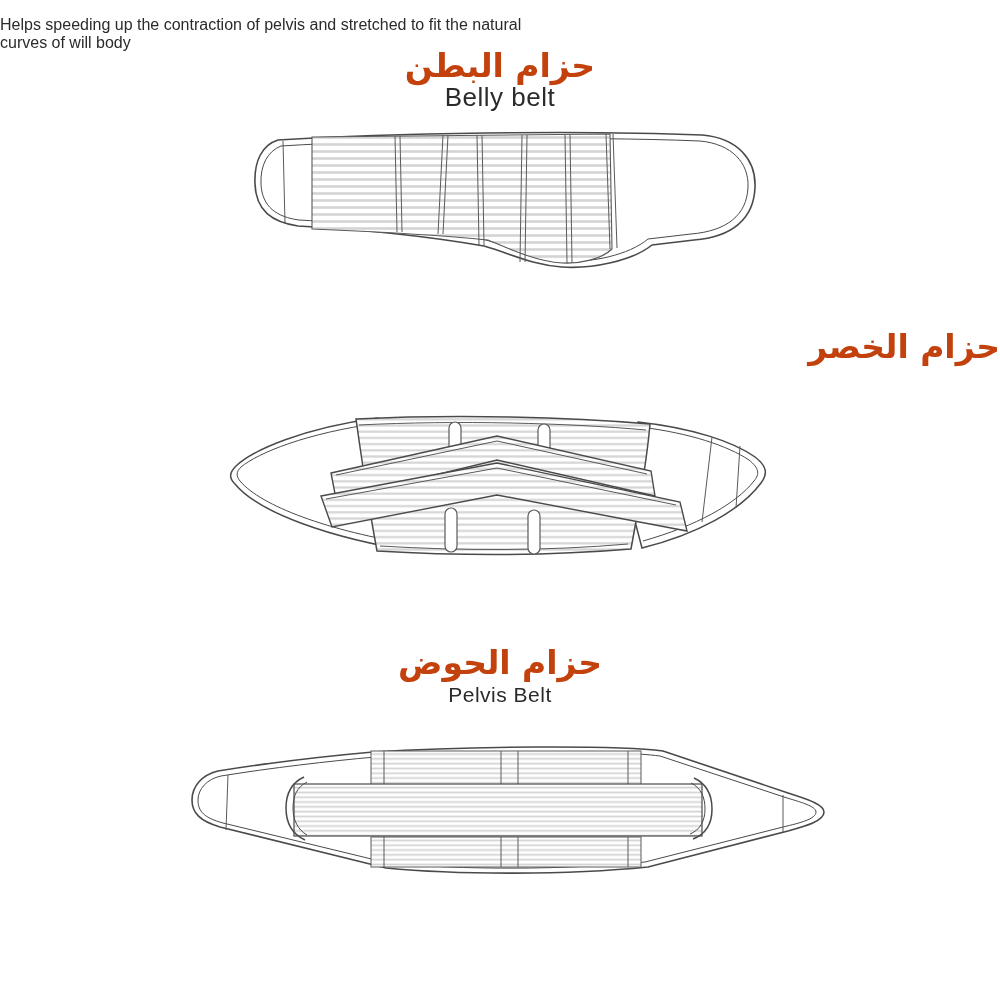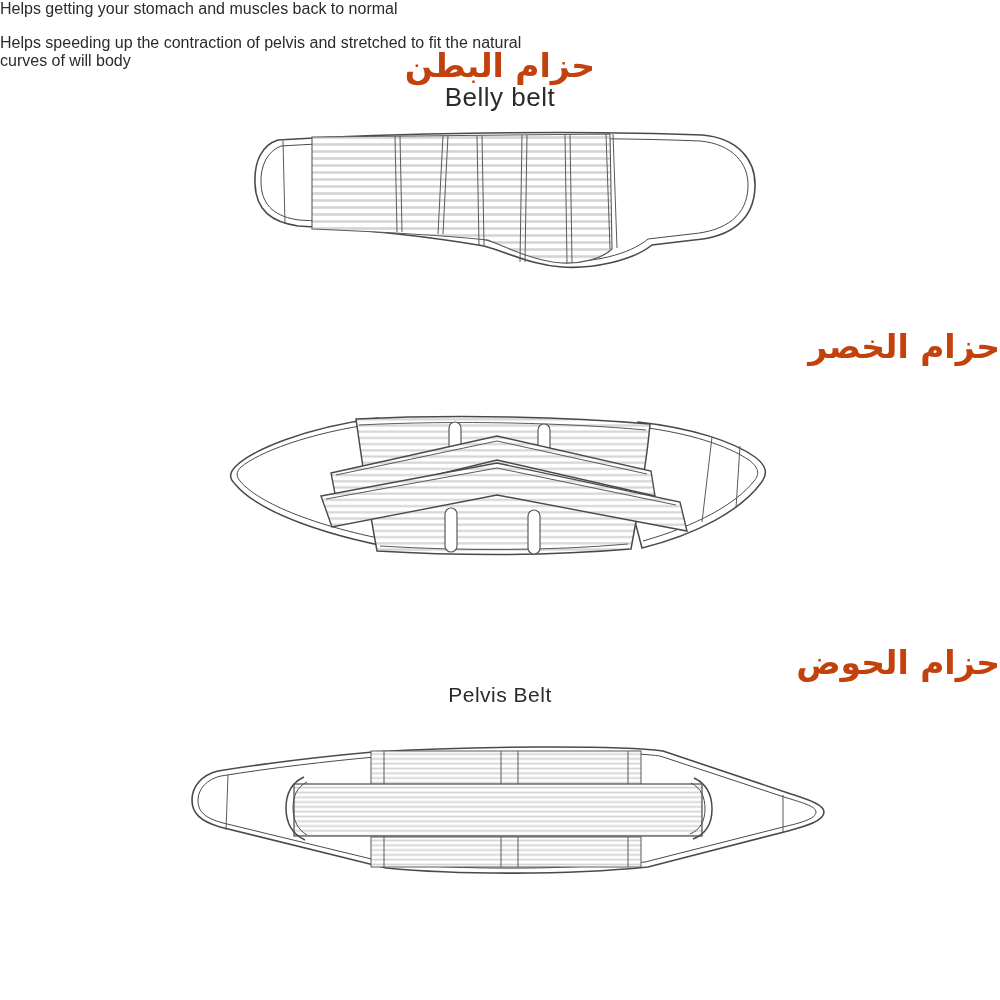"Helps getting your stomach and" div { html: <div>Helps getting your stomach and muscles back to normal</div> -> none }
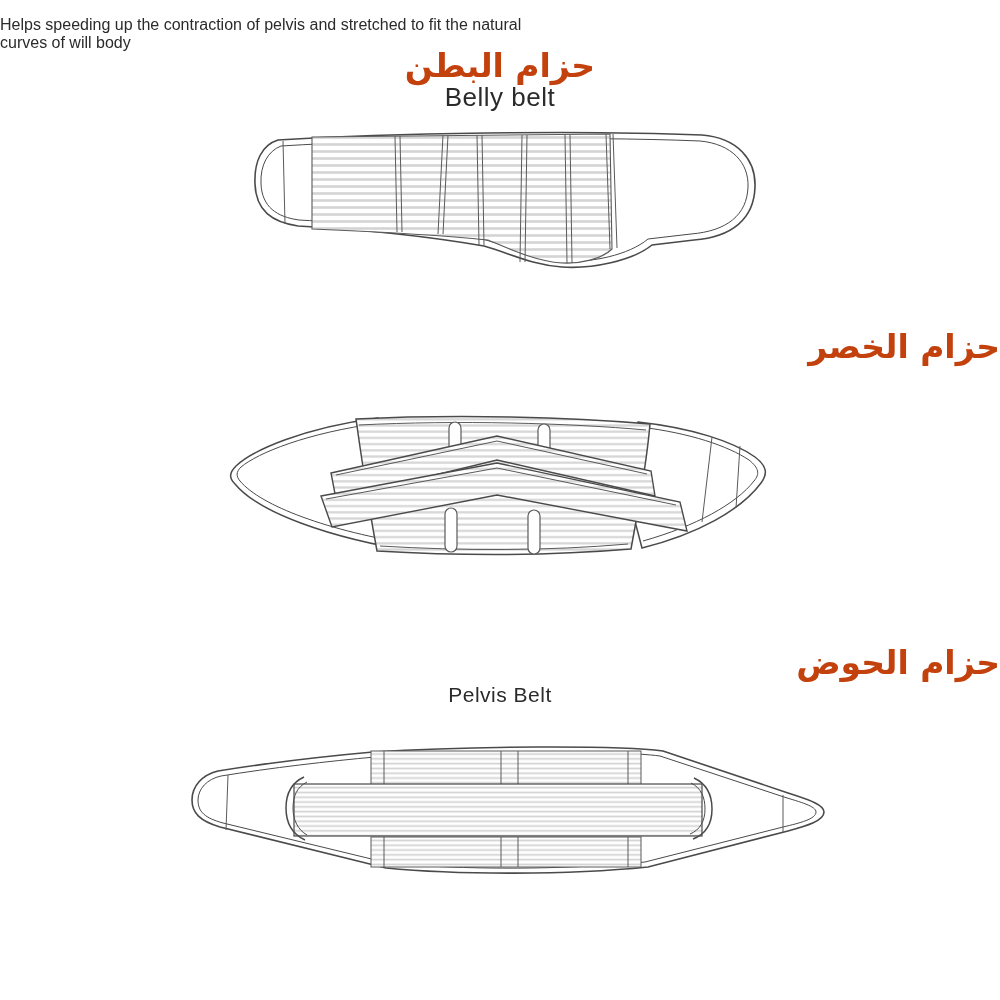"حزام الحوض" h2.ar-title { text-align: right -> none }
